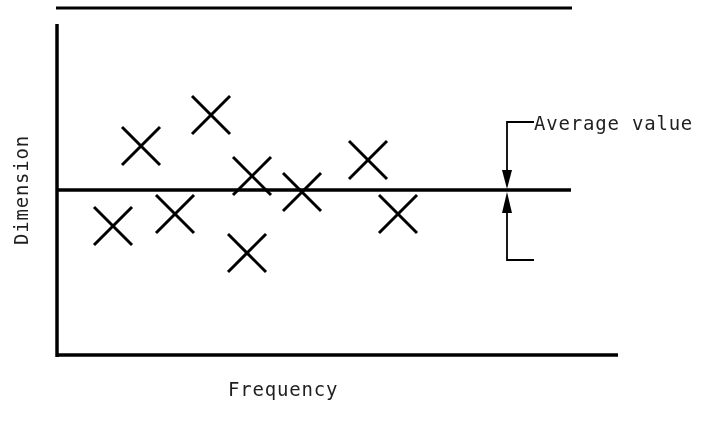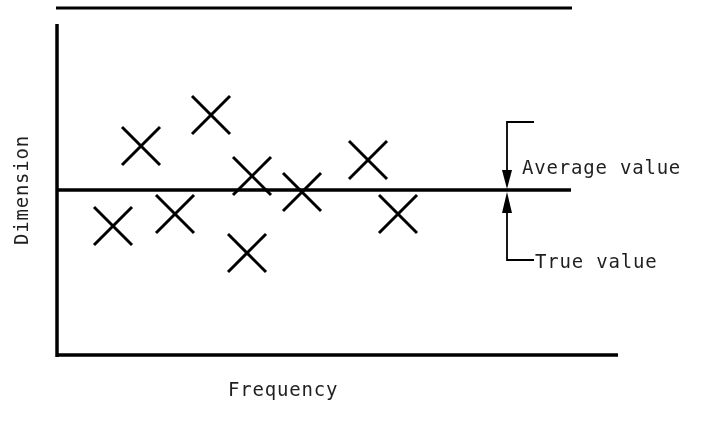"Average value" .ann-avg { left: 522px -> 534px; margin-top: 44px -> none }
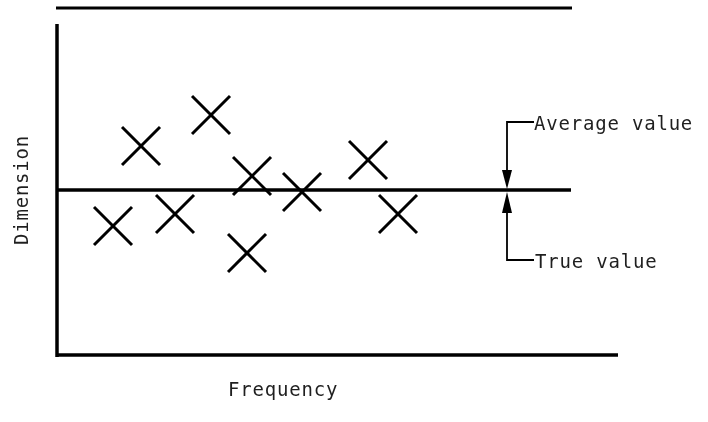"True value" div.lbl { html: <div>True value</div> -> none }
